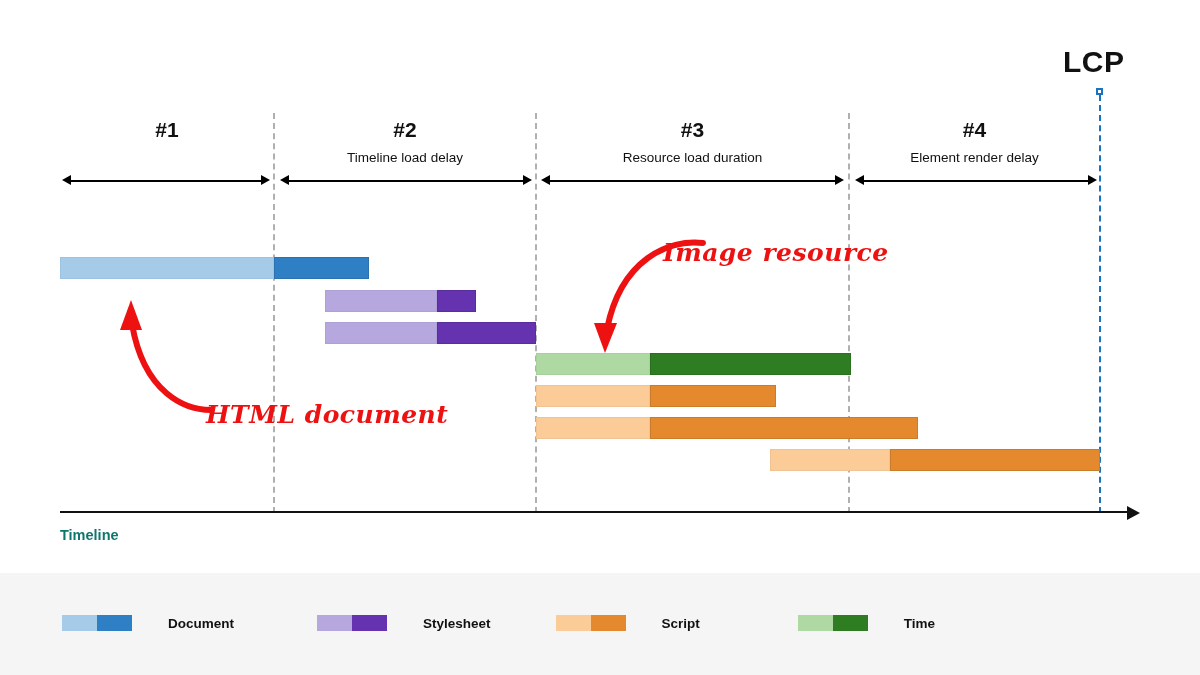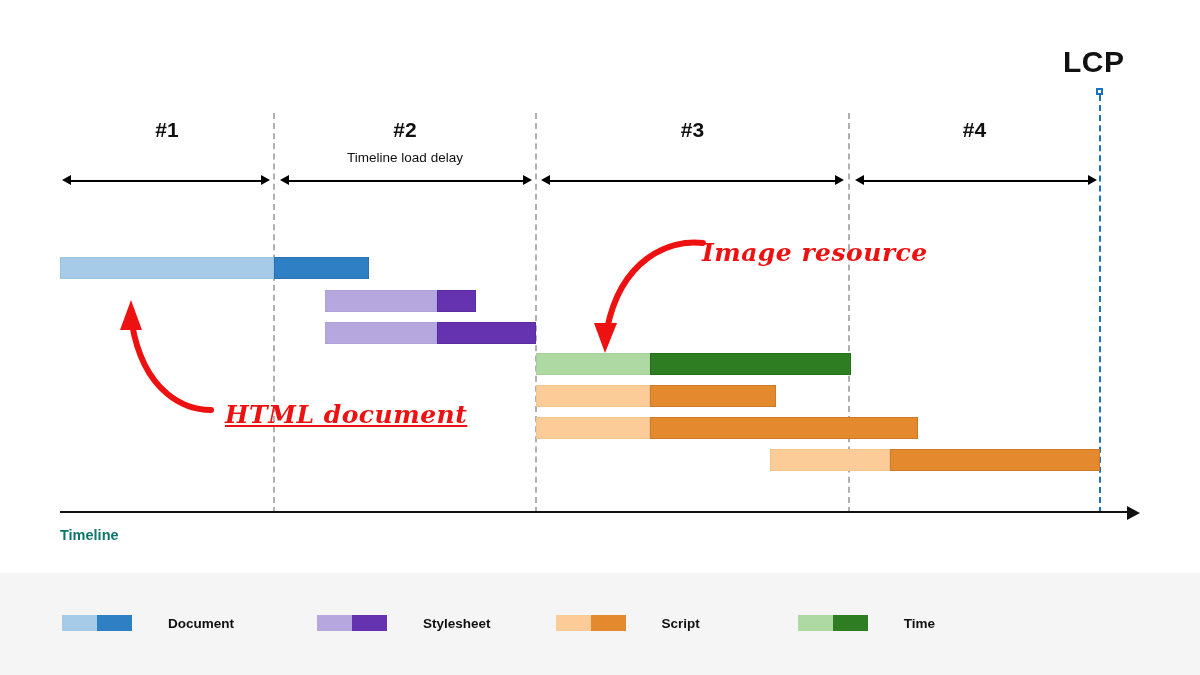"Resource load duration" div.phase-name { html: none -> <div>Resource load duration</div> }
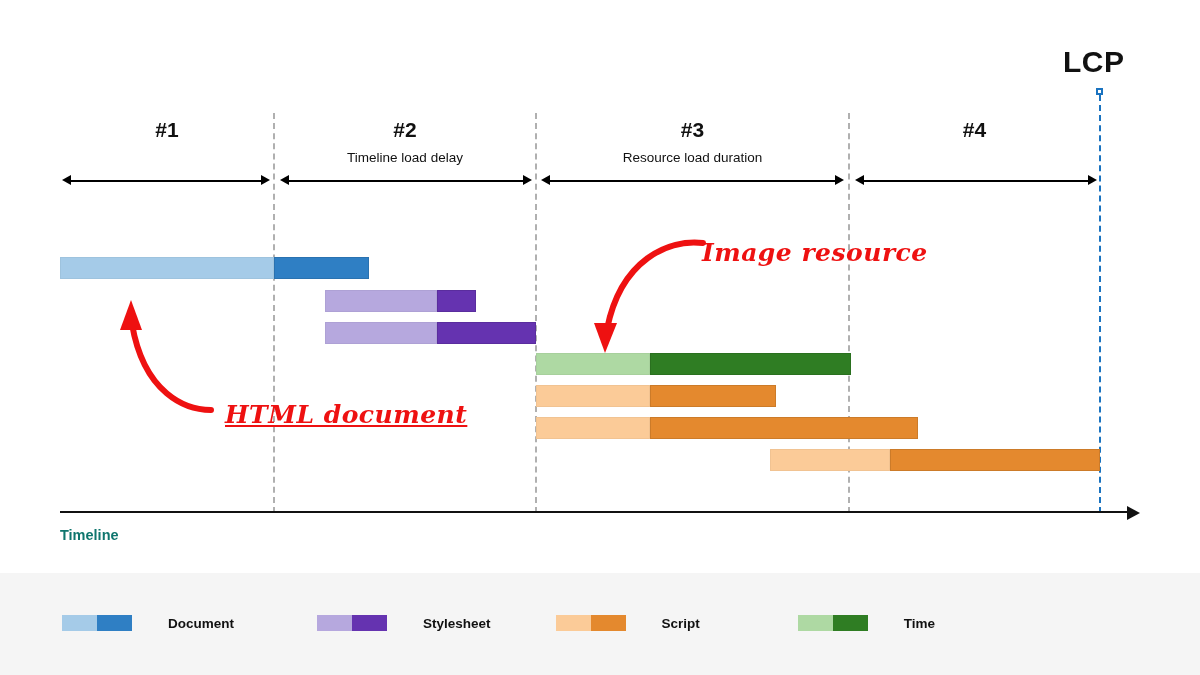"Element render delay" div.phase-name { html: none -> <div>Element render delay</div> }
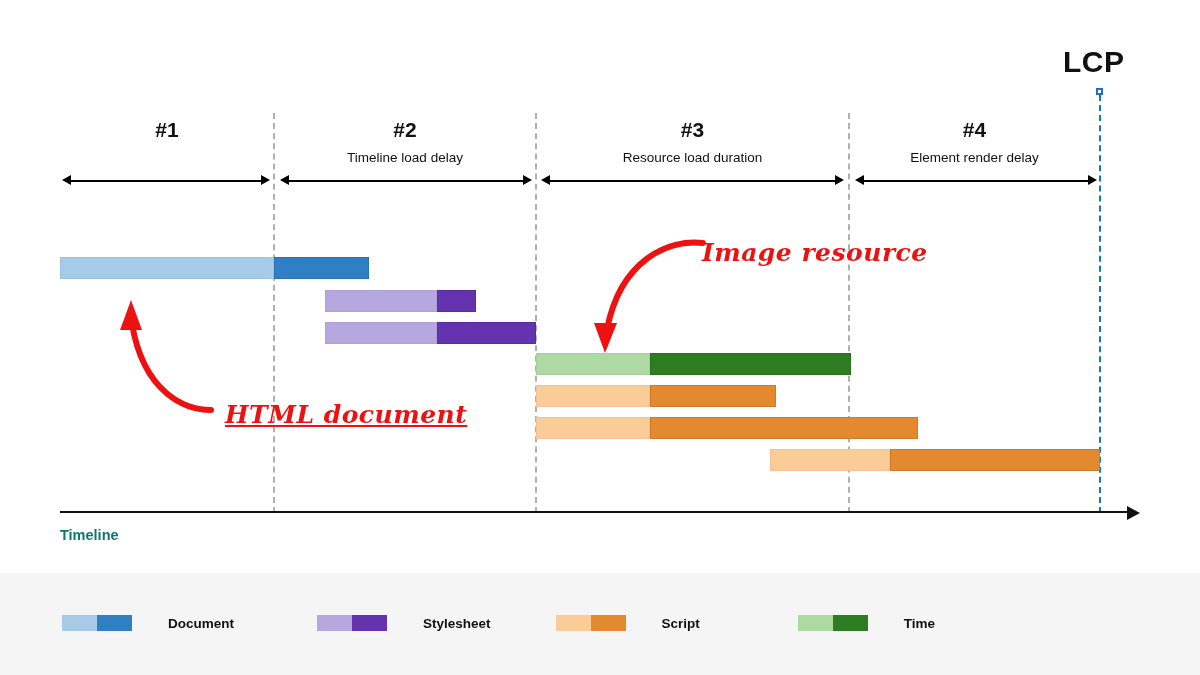"Image resource" div.annot { left: 702px -> 663px }
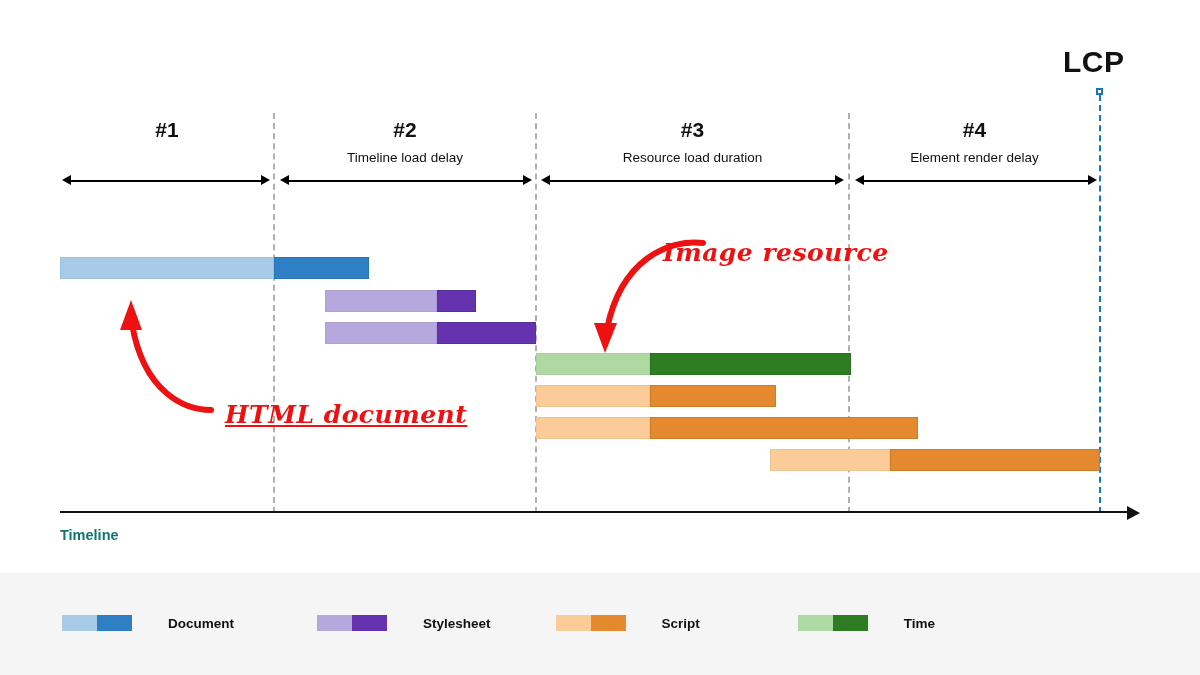"HTML document" div.annot { left: 225px -> 206px; text-decoration: underline -> none }
